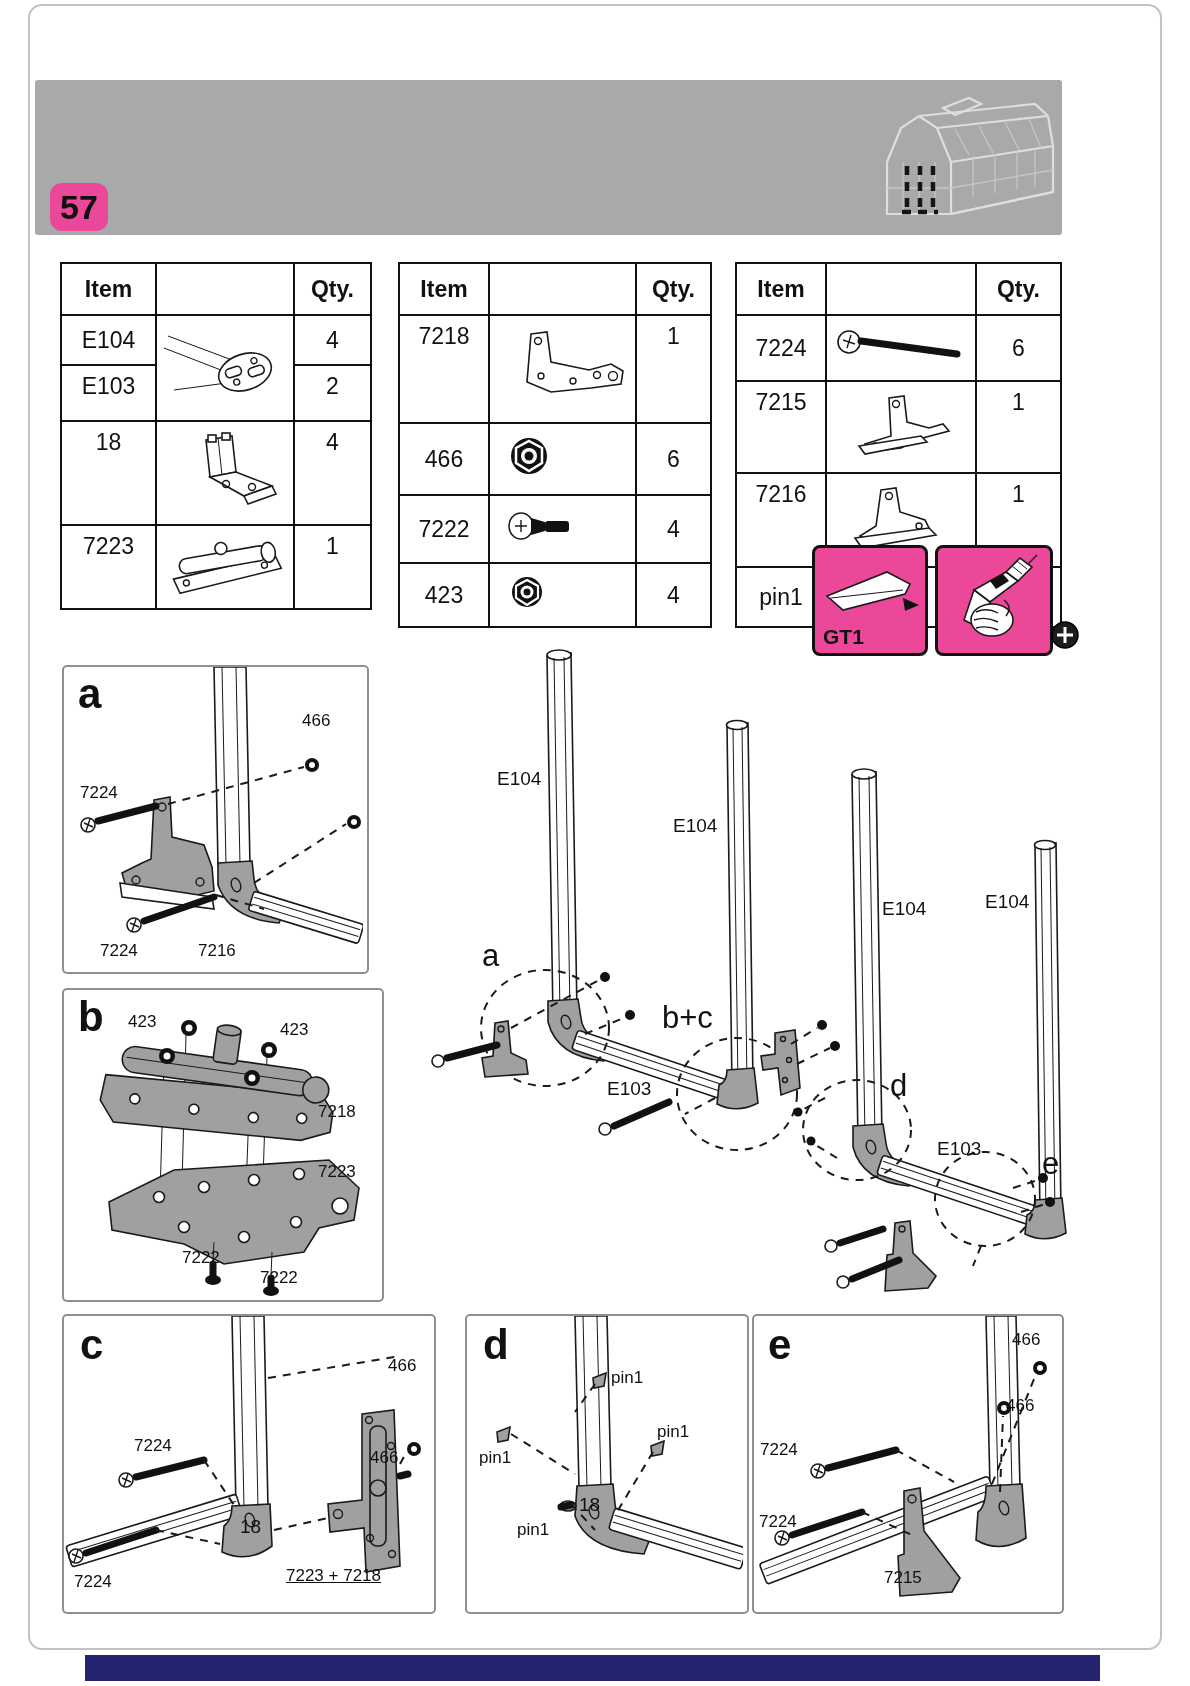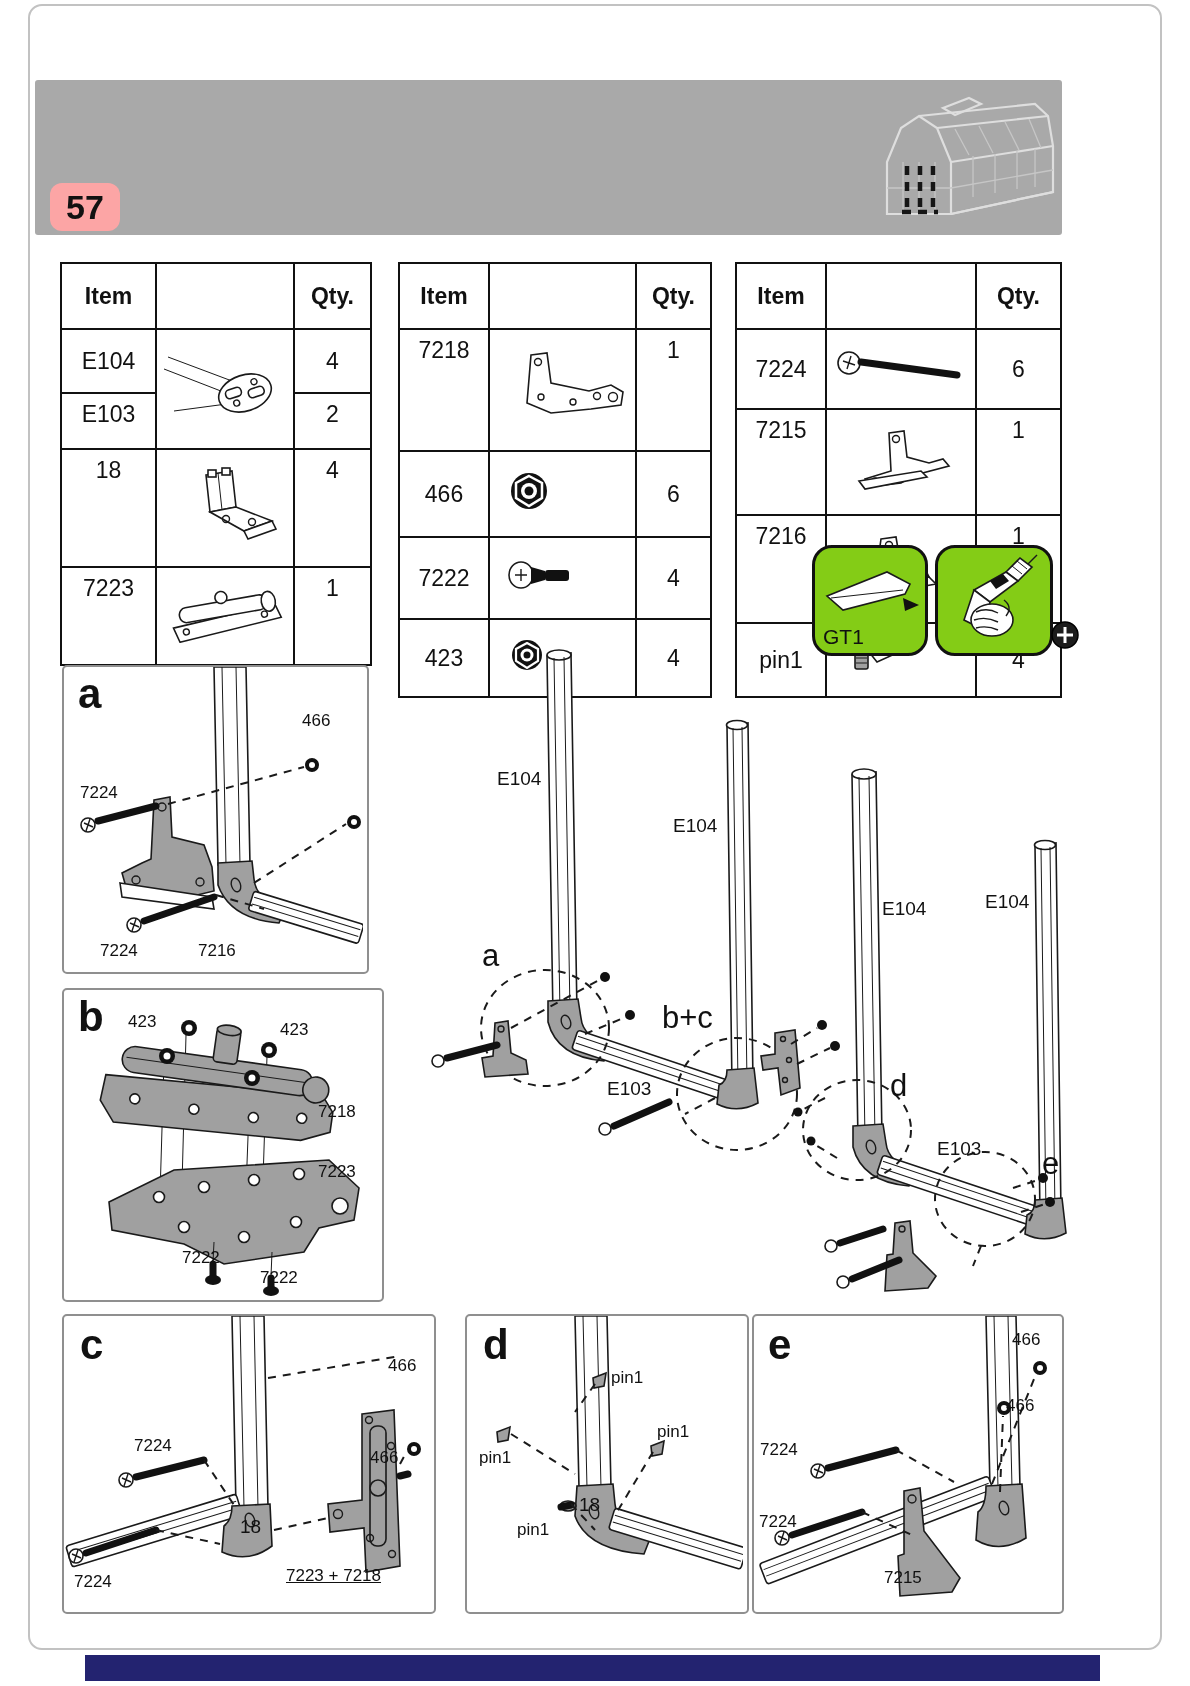"57" .step-badge { background: #fca5a5 -> #ec4899; width: 70px -> 58px }
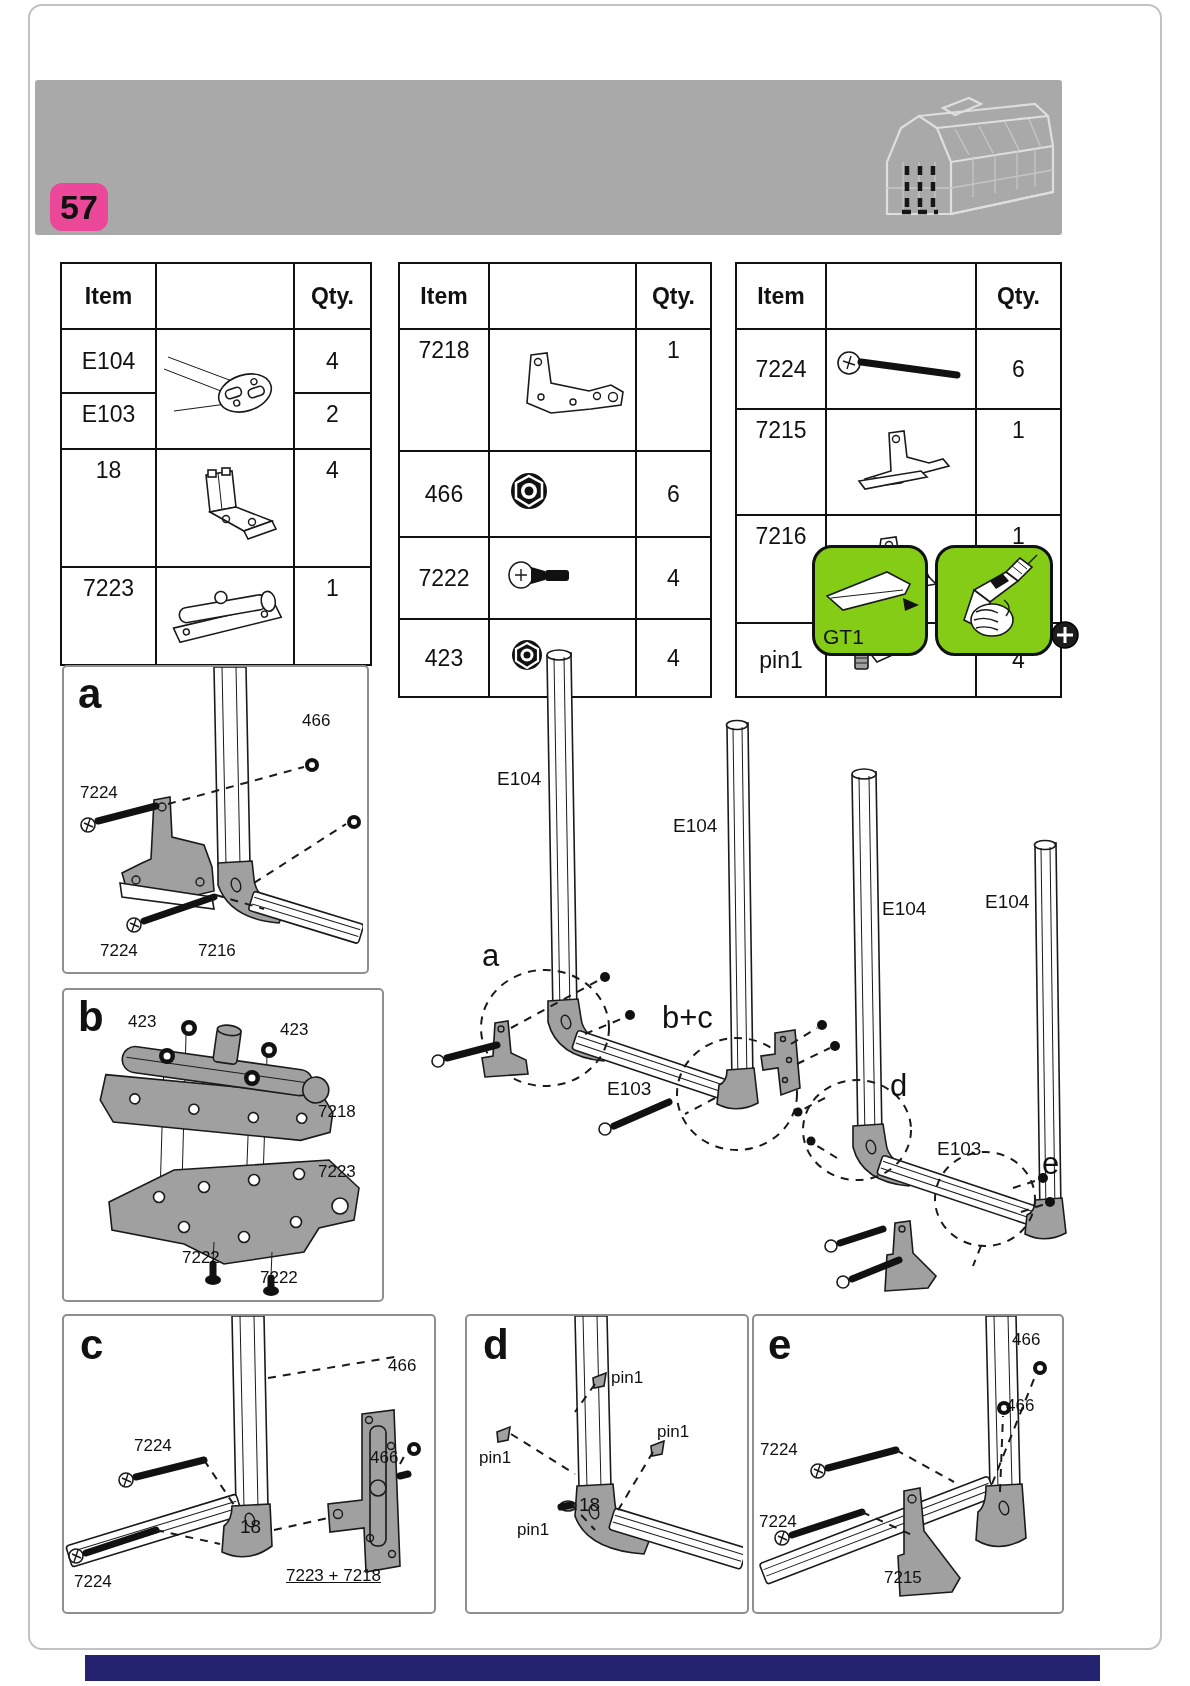"Item" table.pt td { padding: 15px 2px -> 8px 2px }
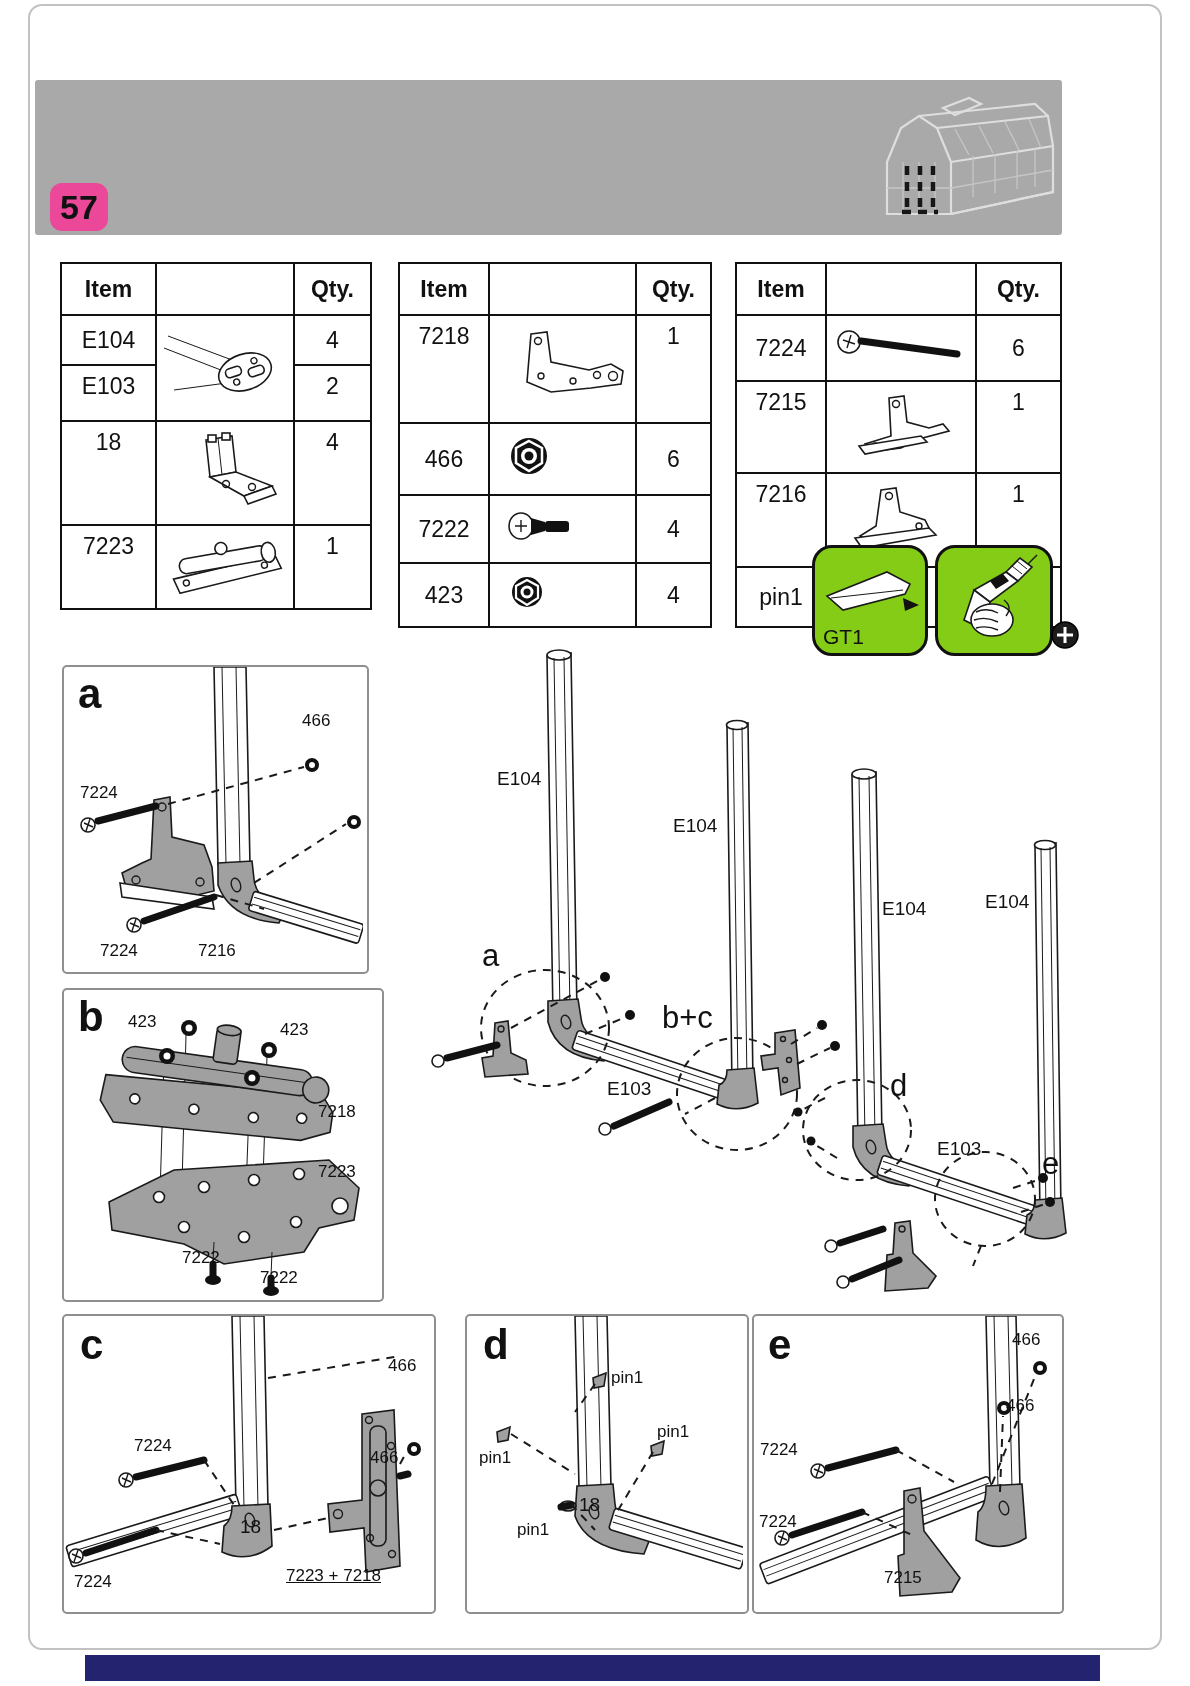"GT1" .toolbox { background: #84cc16 -> #ec4899; border-radius: 20px -> 8px; font-weight: none -> bold }
